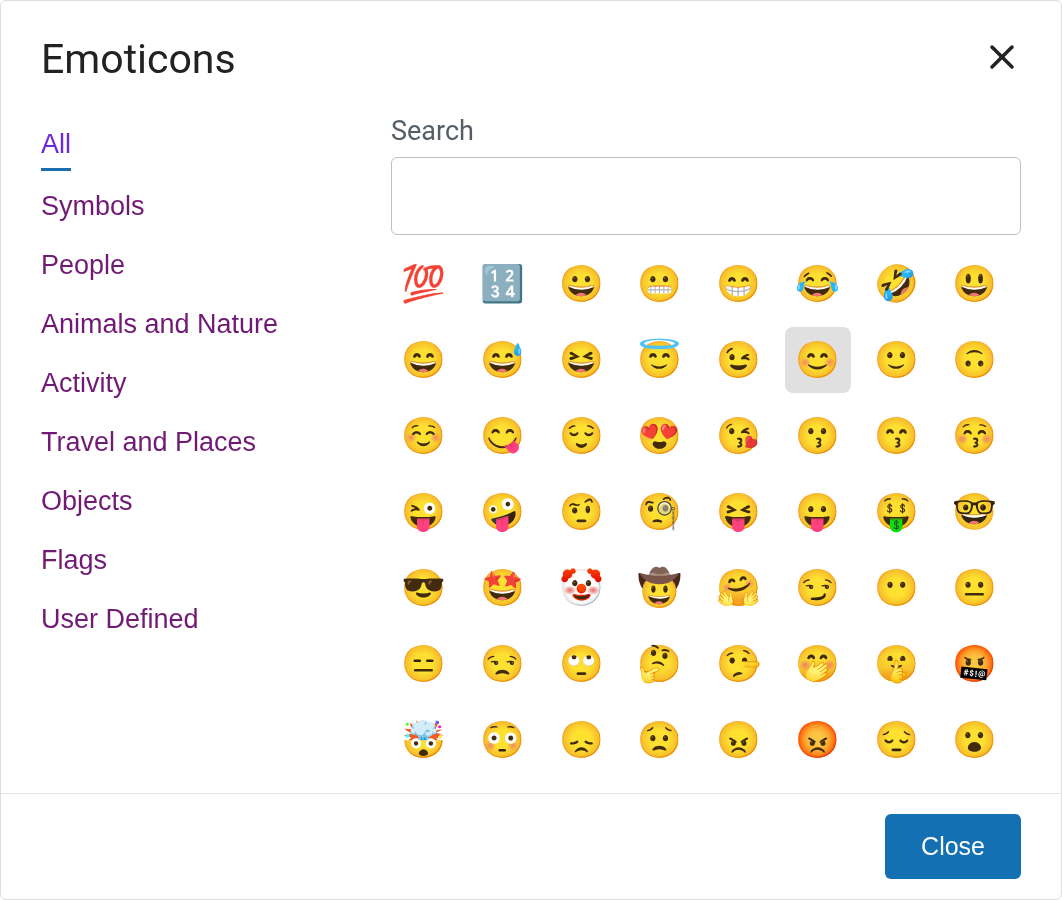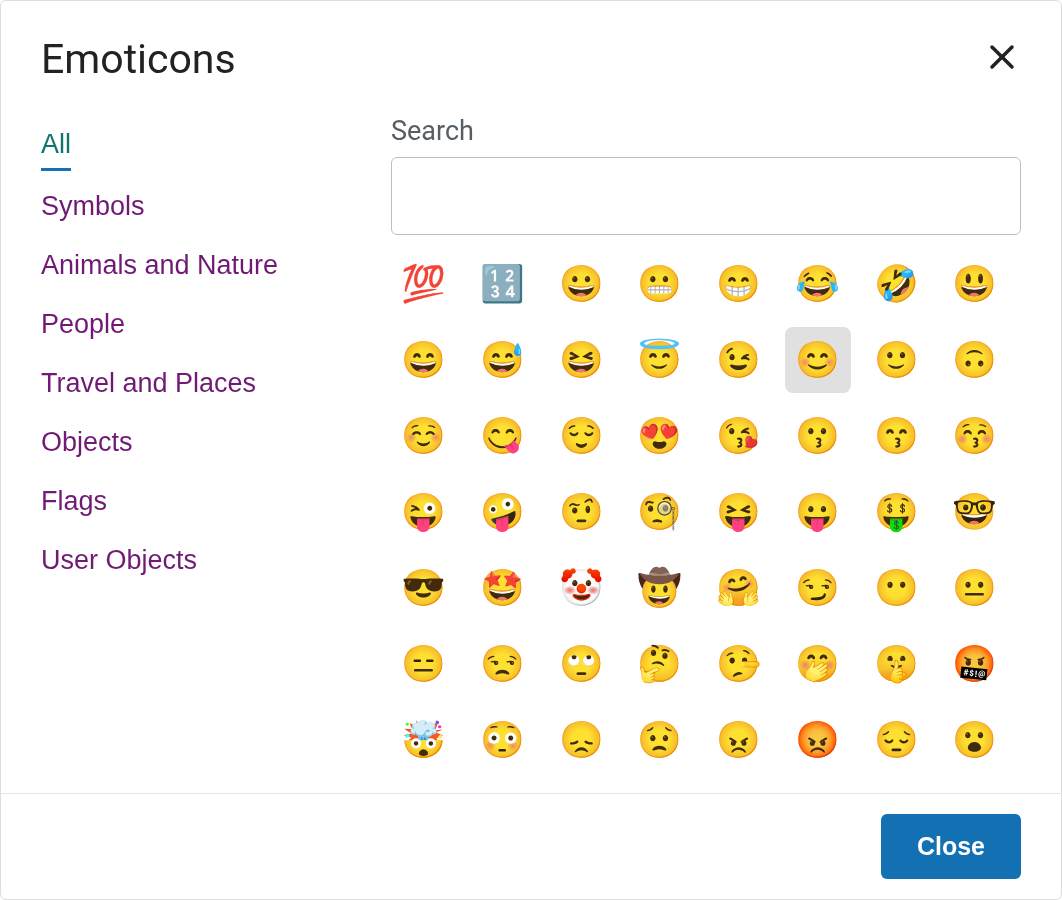"All" .category-item.active { color: #0f766e -> #6d28d9 }
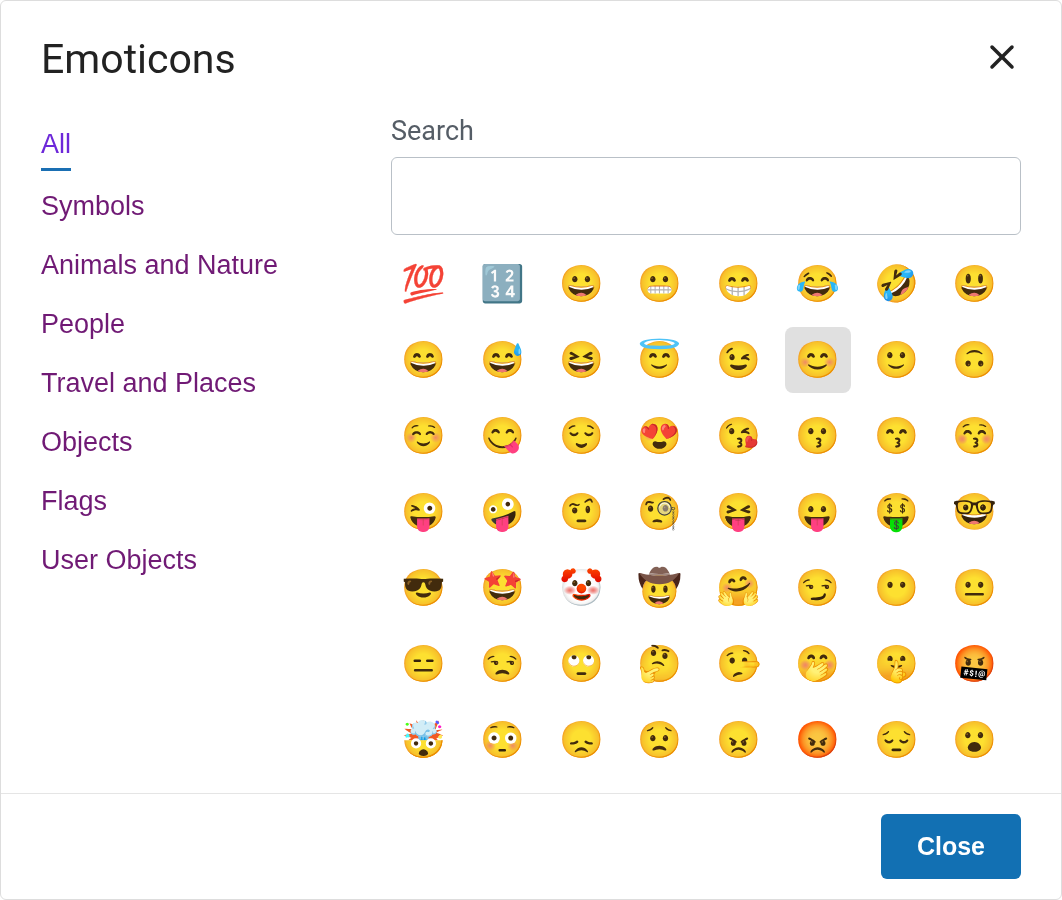"Animals and Nature" button.category-item { order: before "People" -> after "People" }
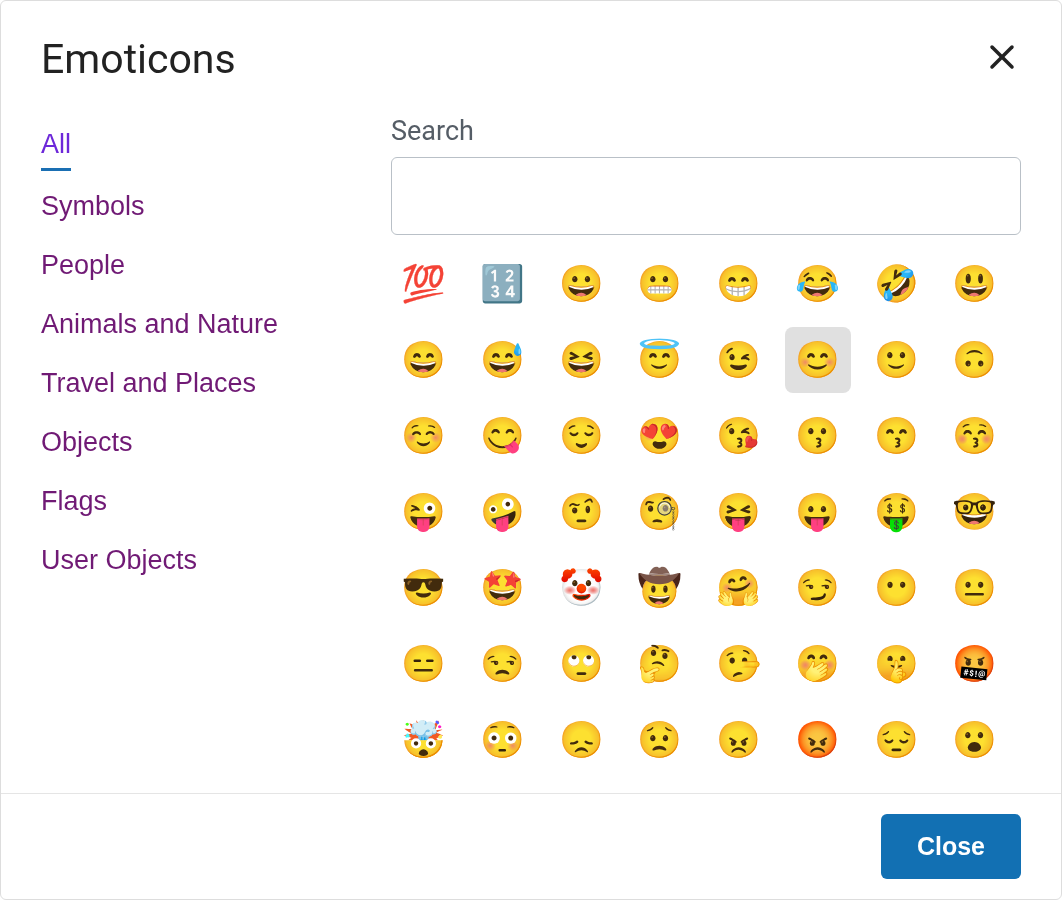"Activity" button.category-item { html: none -> <button>Activity</button> }
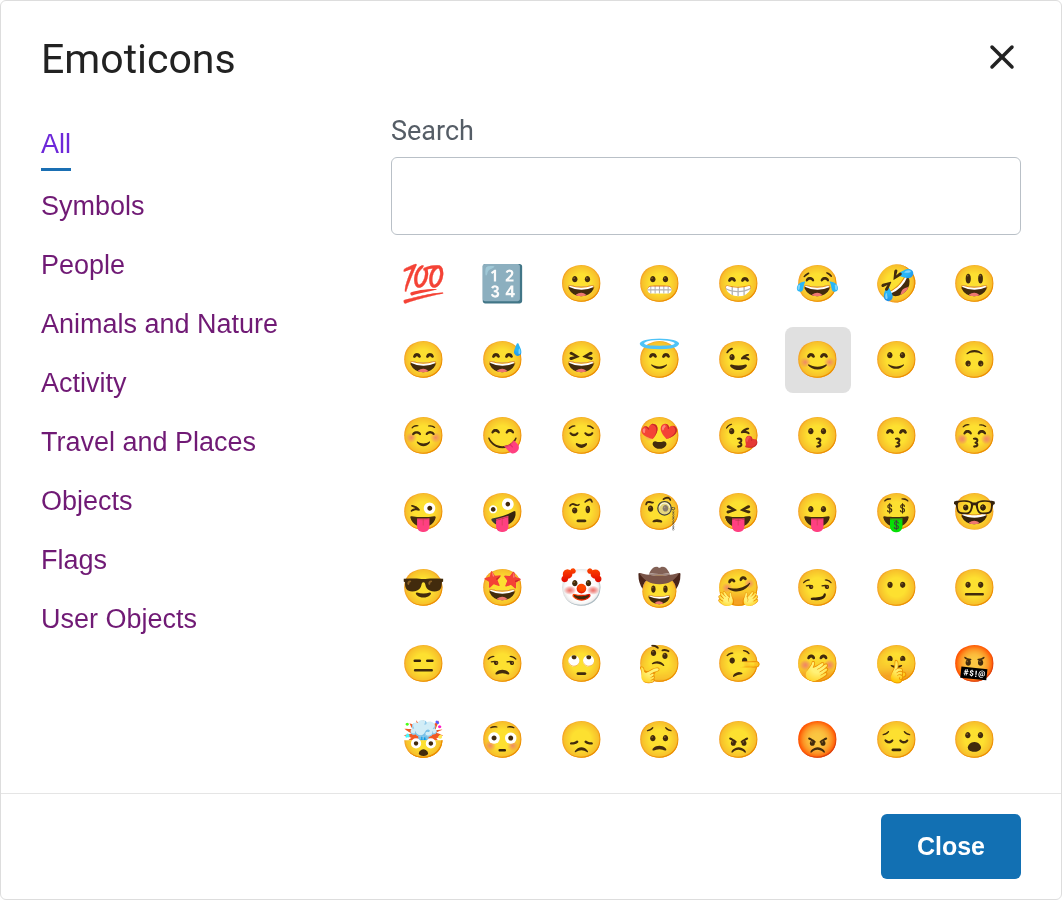"User Objects" button.category-item { text: Objects -> Defined }
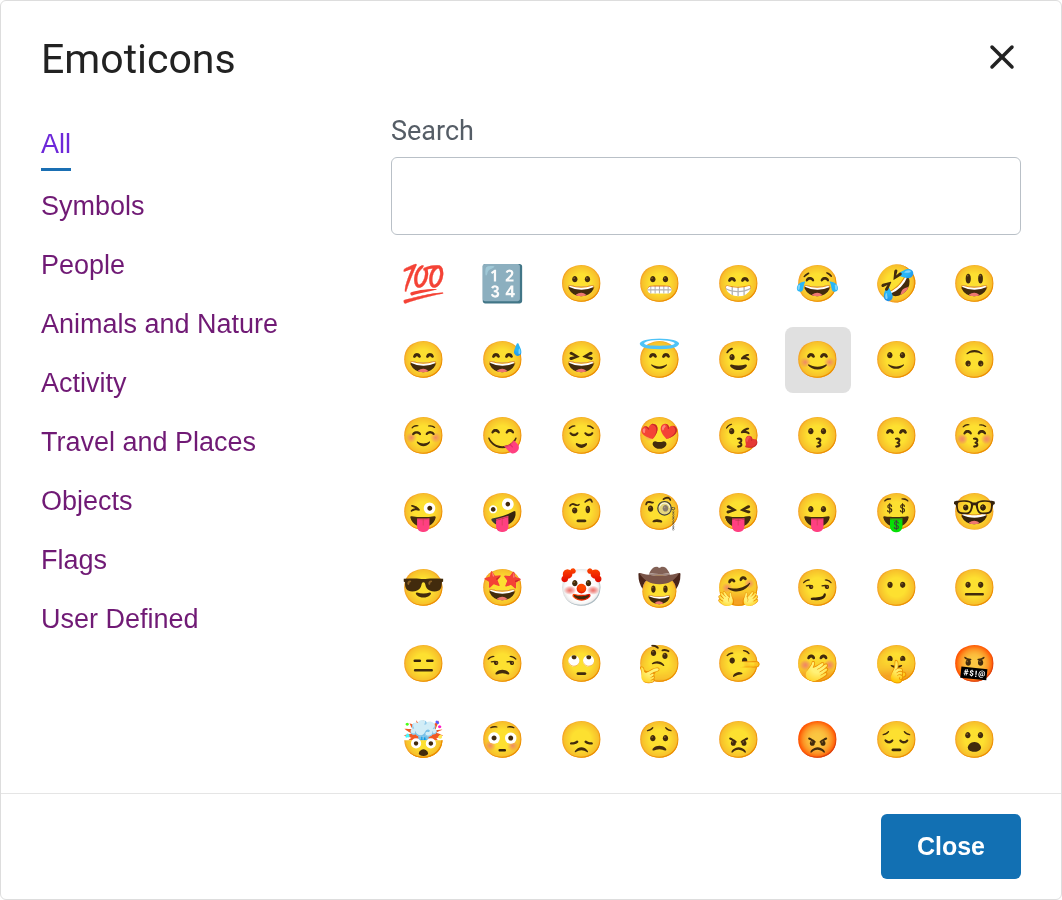"Close" .close-btn { font-weight: 700 -> 400 }
